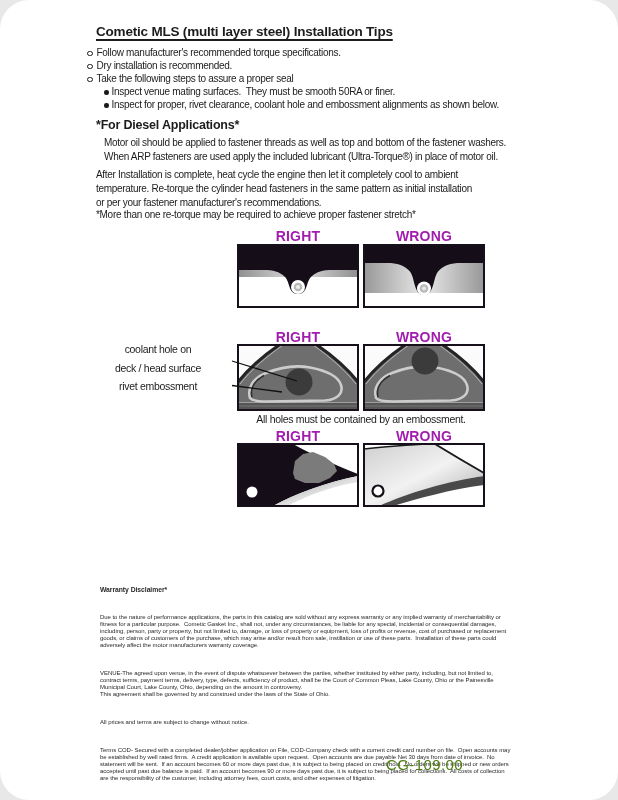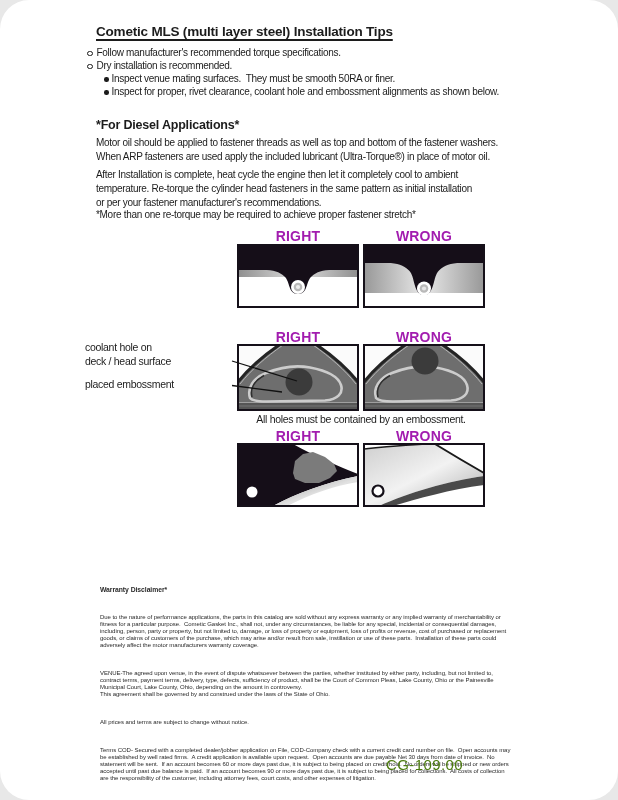"Take the following steps to" div.tip-row { html: none -> <div> <span></span> <span>Take the following steps to assure a proper seal</span> </div> }
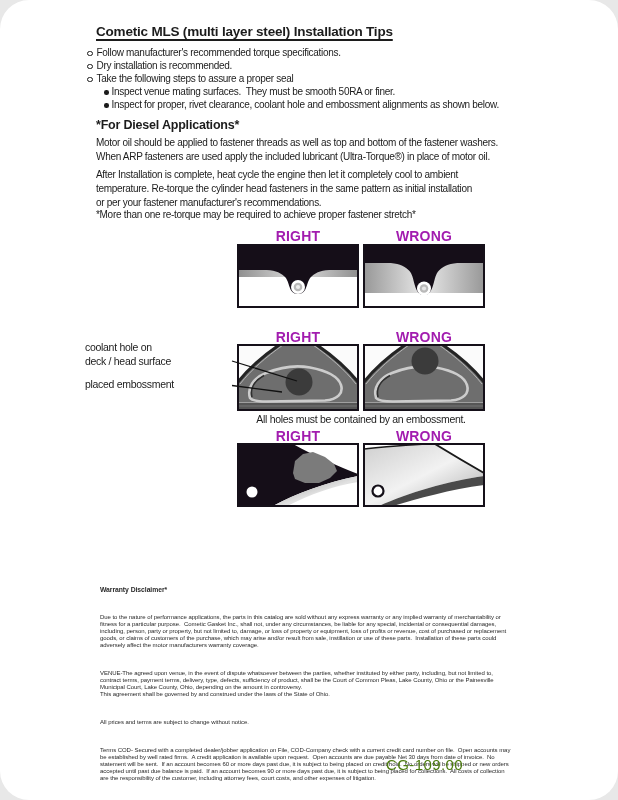"Motor oil should be applied" div.abs { left: 96px -> 104px }
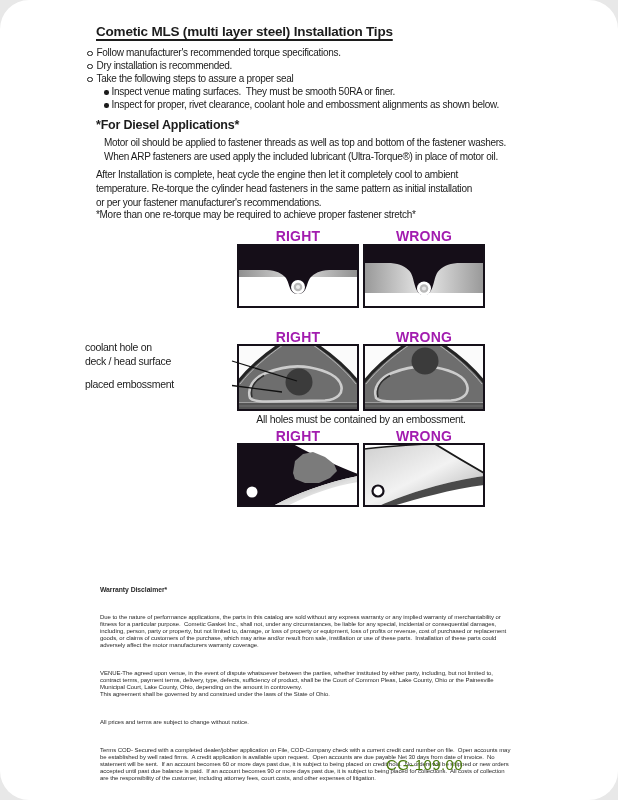"coolant hole on" .side-label { line-height: 14px -> 19px; text-align: left -> center }
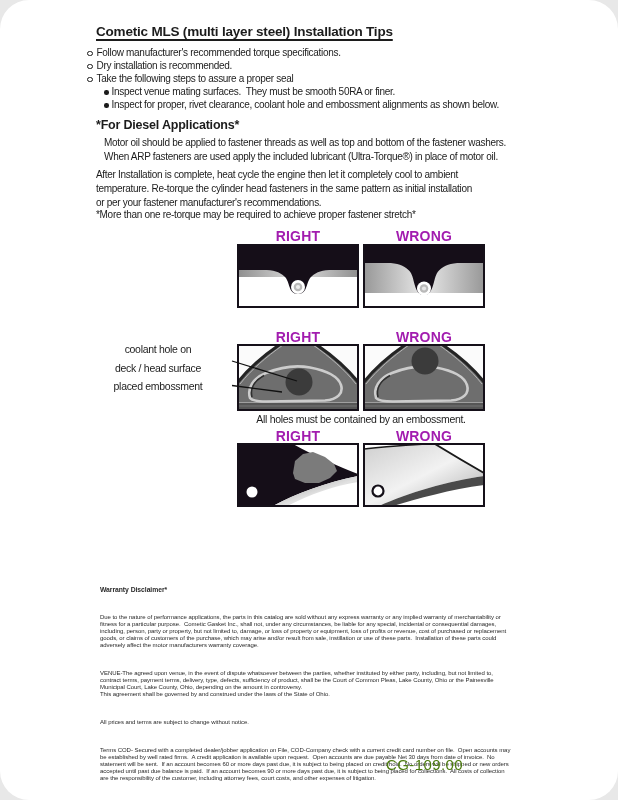"placed embossment" div.abs { text: placed -> rivet }
